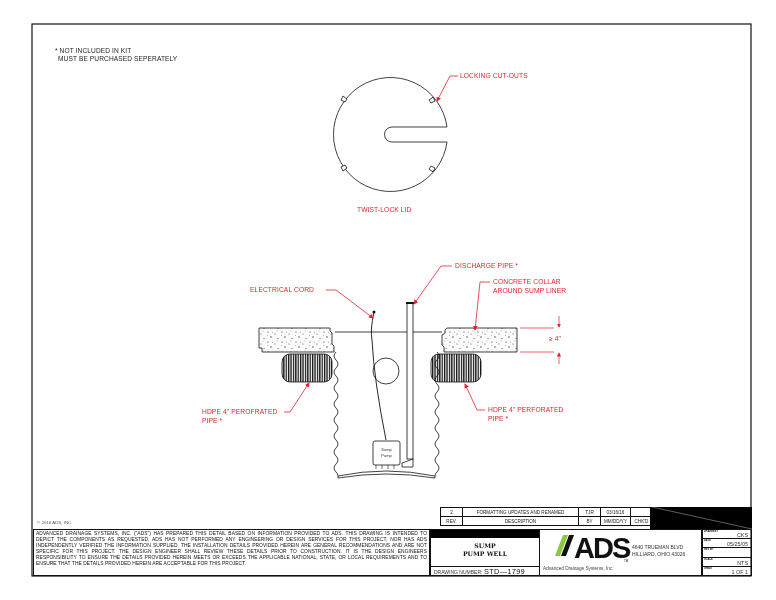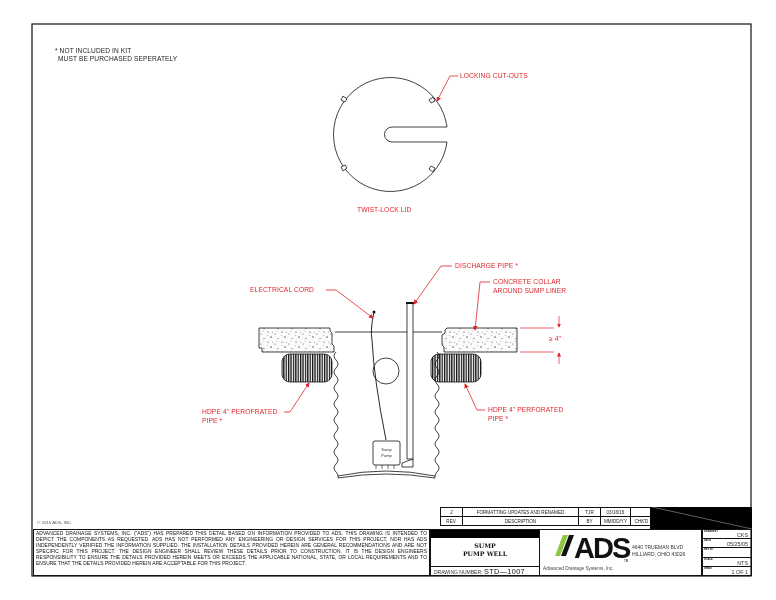"STD—1007" span.dnval { text: 1007 -> 1799 }
